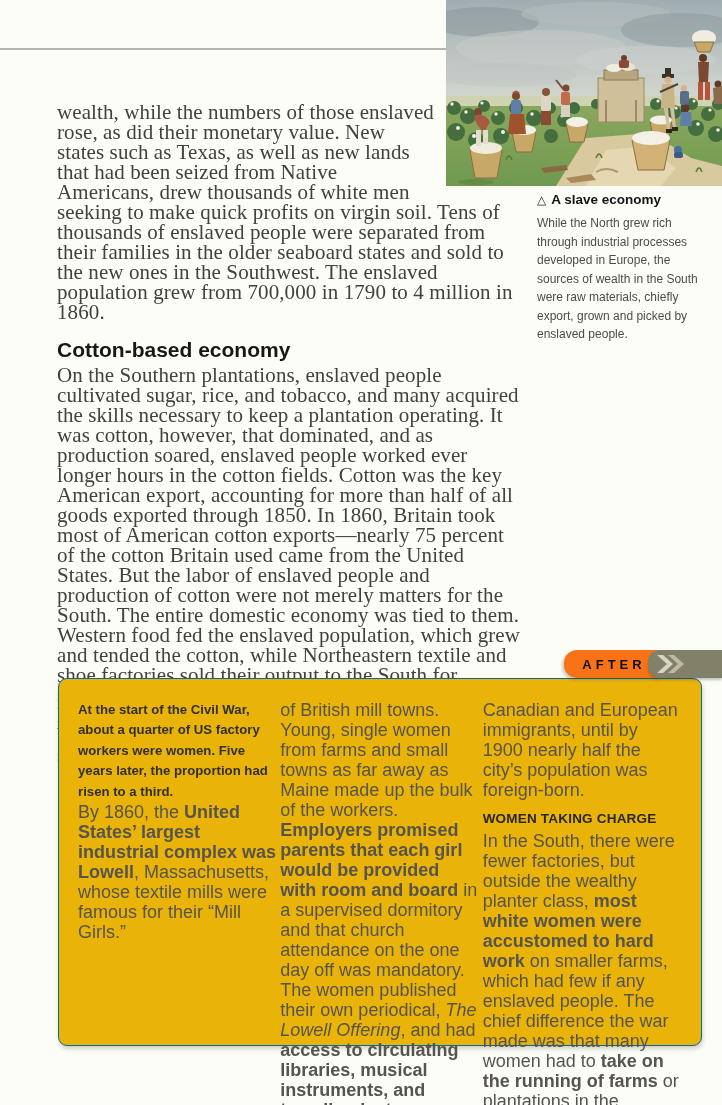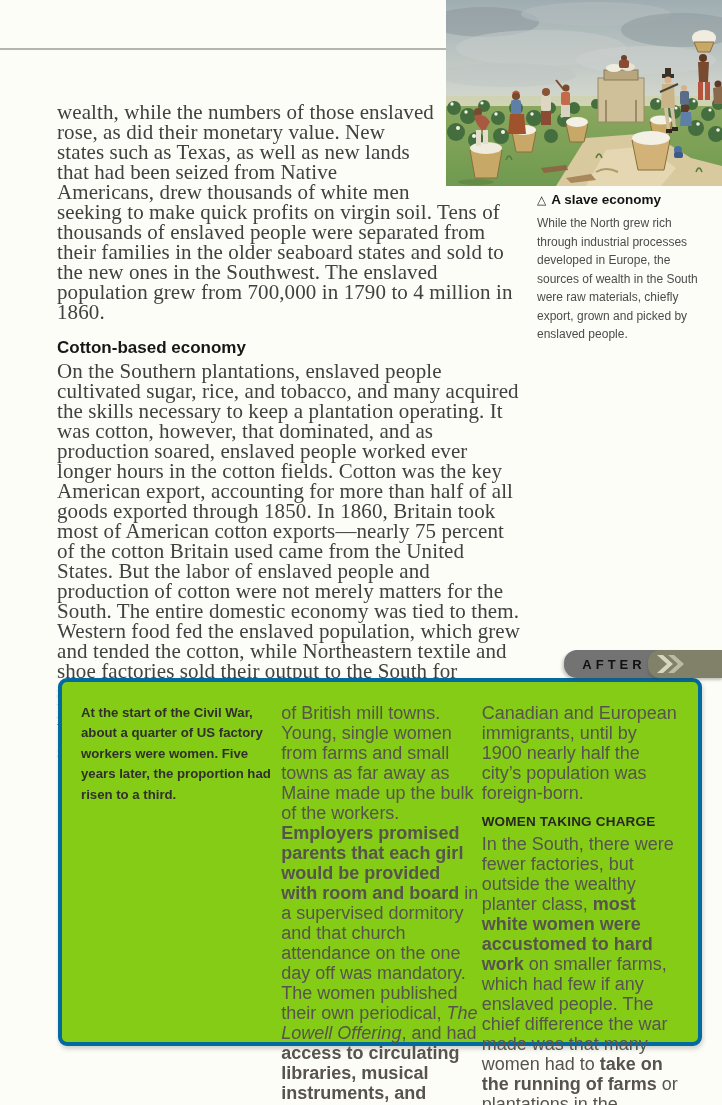"Cotton-based economy" .section-heading { font-size: 17px -> 21px }
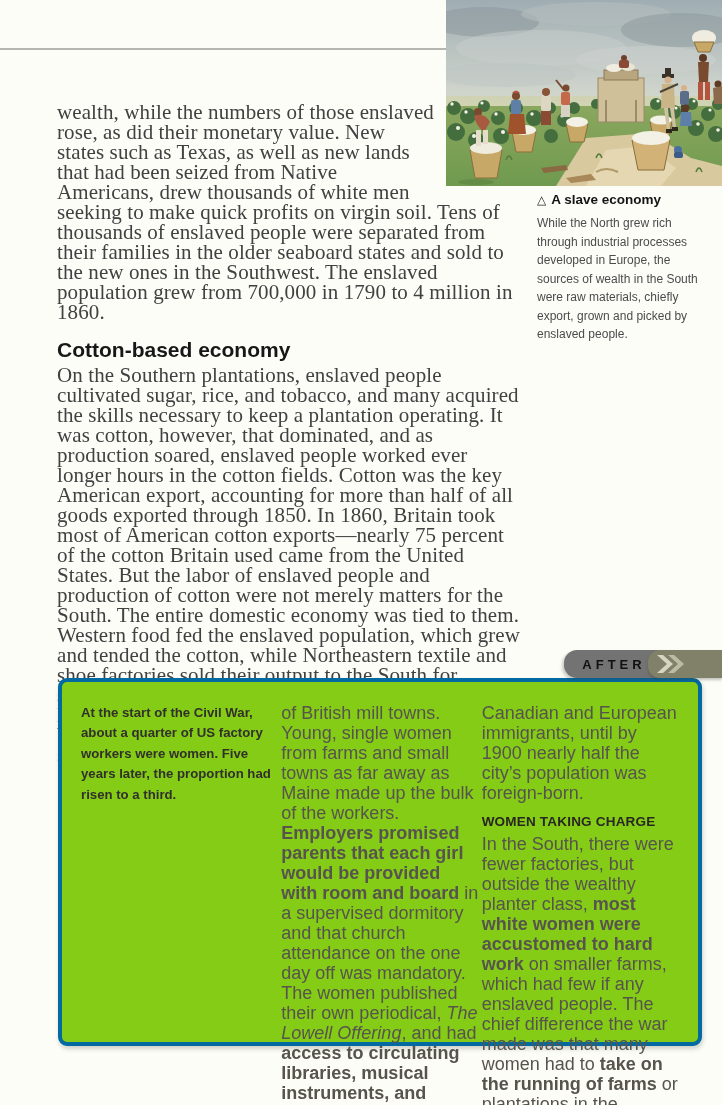"AFTER" .after-tab { background: #737373 -> #f97316 }
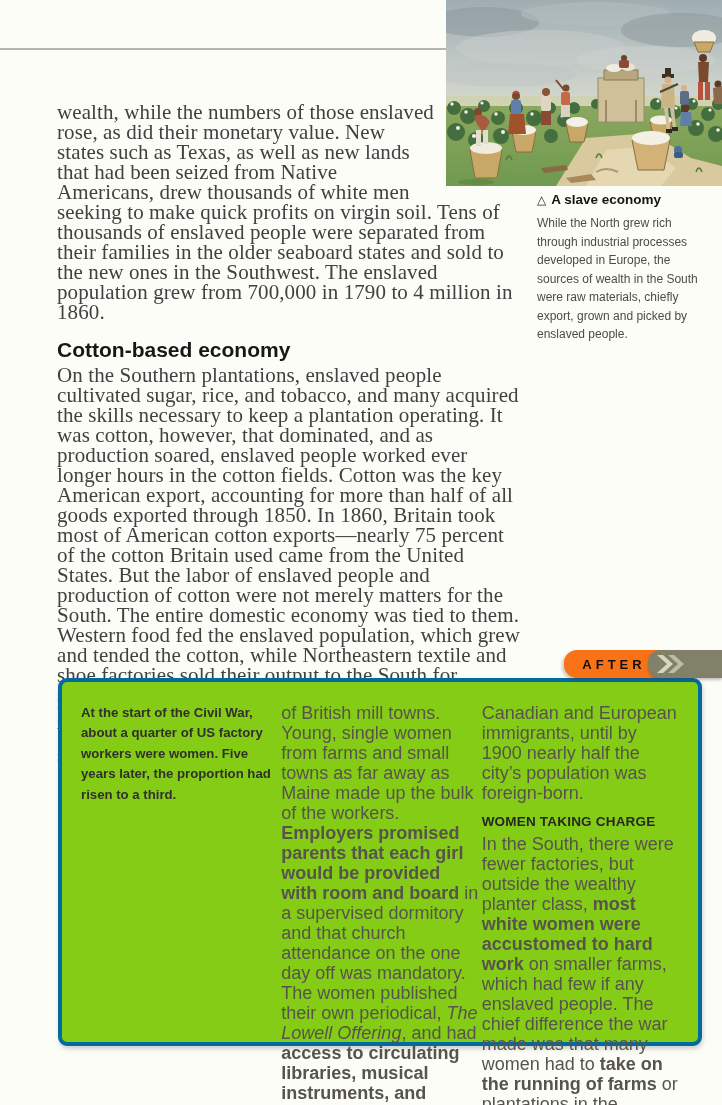"At the start of the" .panel { background: #84cc16 -> #eab308; border: 4px solid #0369a1 -> 1px solid #0369a1 }
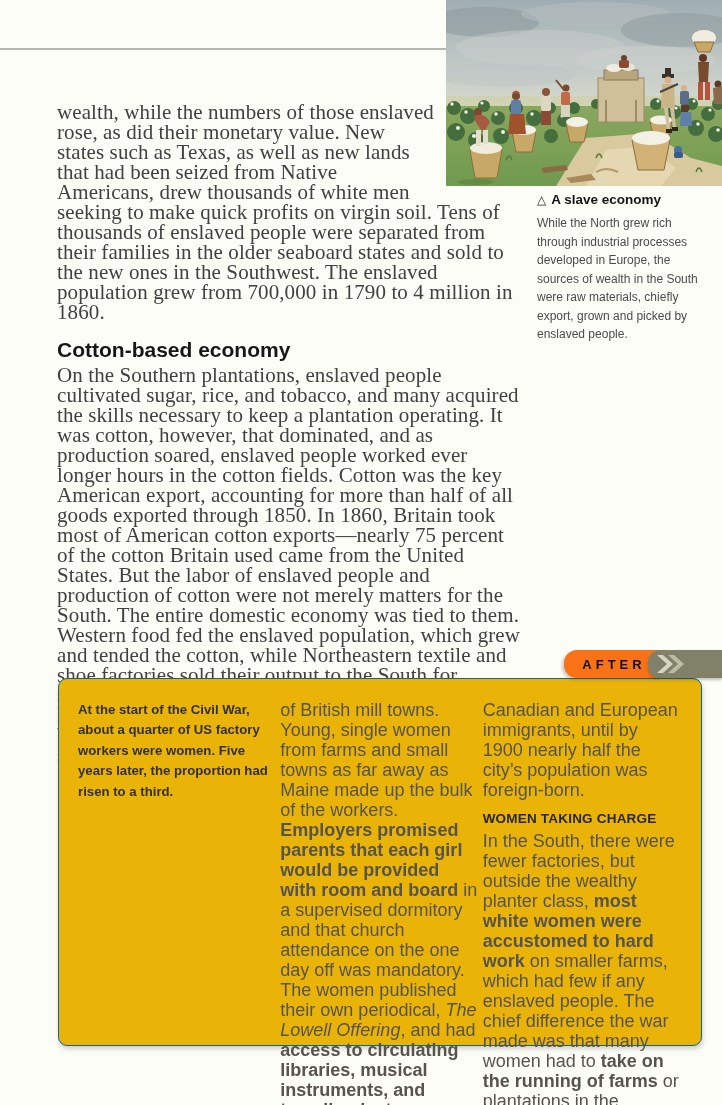"By 1860, the United States’" p.box-para { html: none -> <p>By 1860, the <span>United States’ largest industrial complex was Lowell</span>, Massachusetts, whose textile mills were famous for their “Mill Girls.”</p> }
